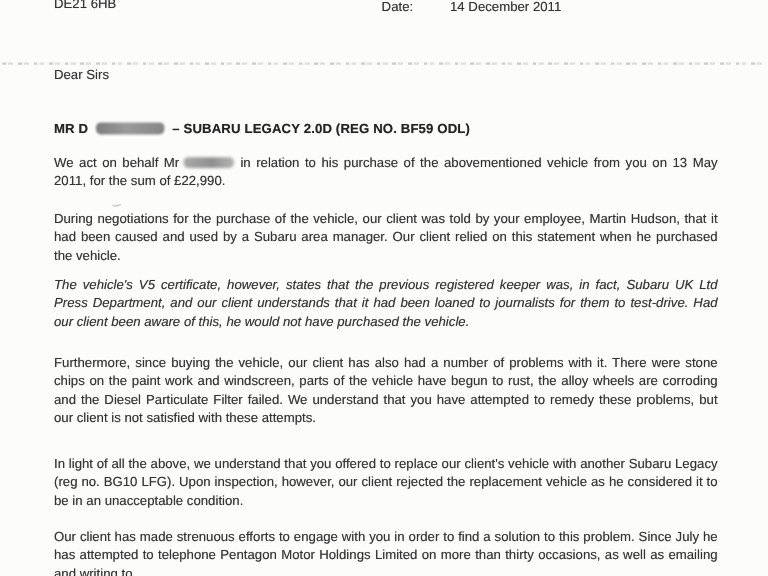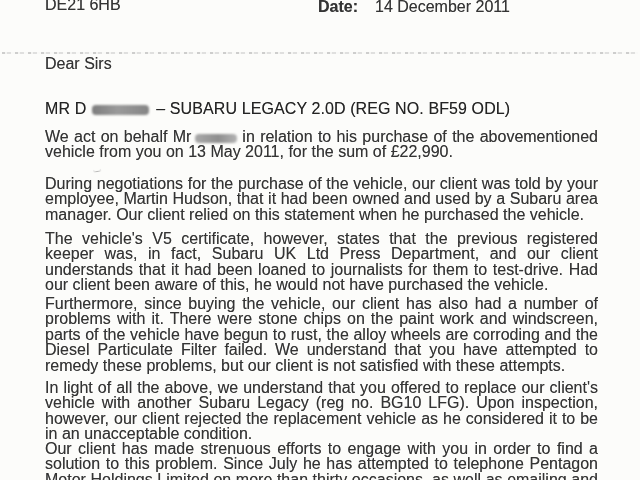"DE21 6HB" .page { font-size: 16px -> 11px }
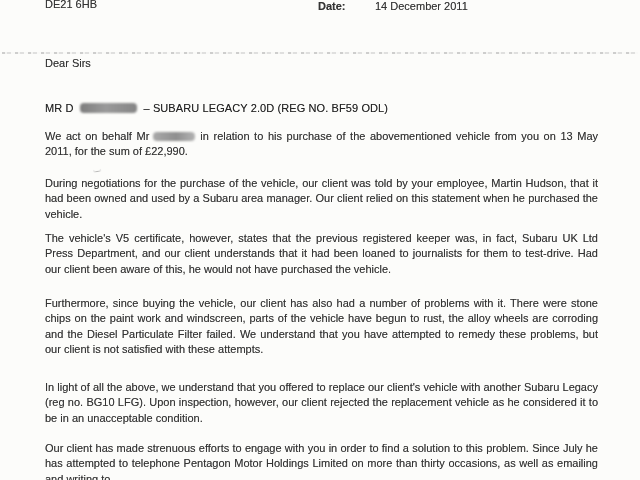"Date:" .date-label { font-weight: bold -> none }
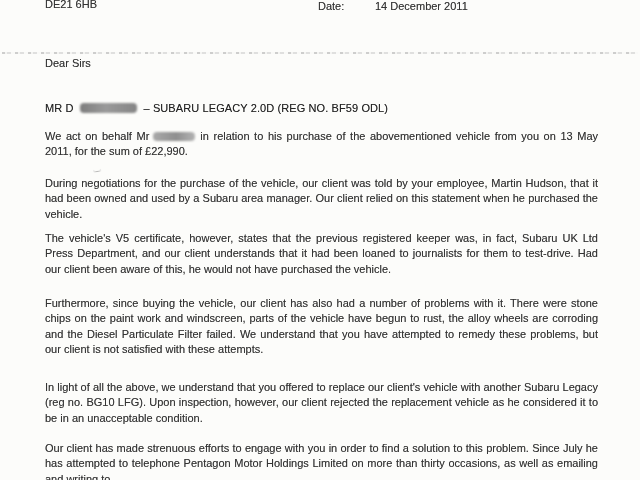"MR D – SUBARU LEGACY" .subject { font-weight: normal -> bold }
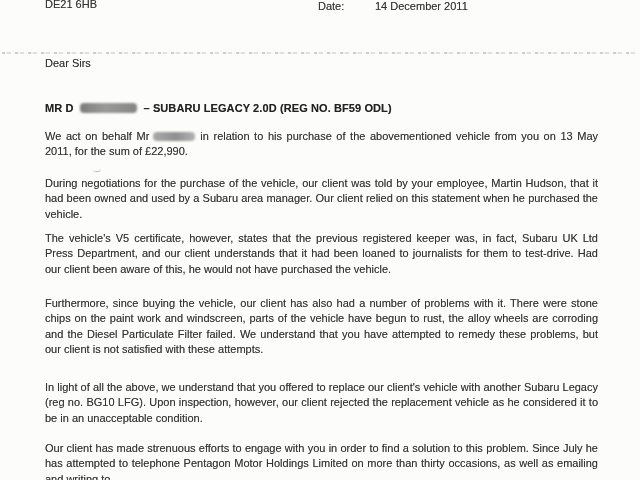"During negotiations for the purchase" div.para { text: owned -> caused }
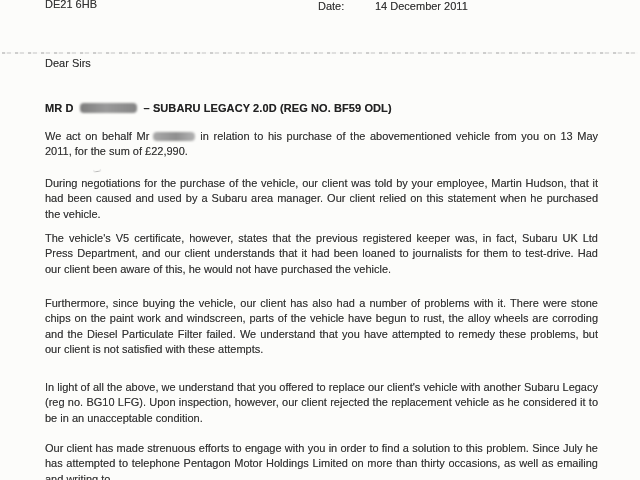"The vehicle's V5 certificate, however," .p3 { font-style: none -> italic }
